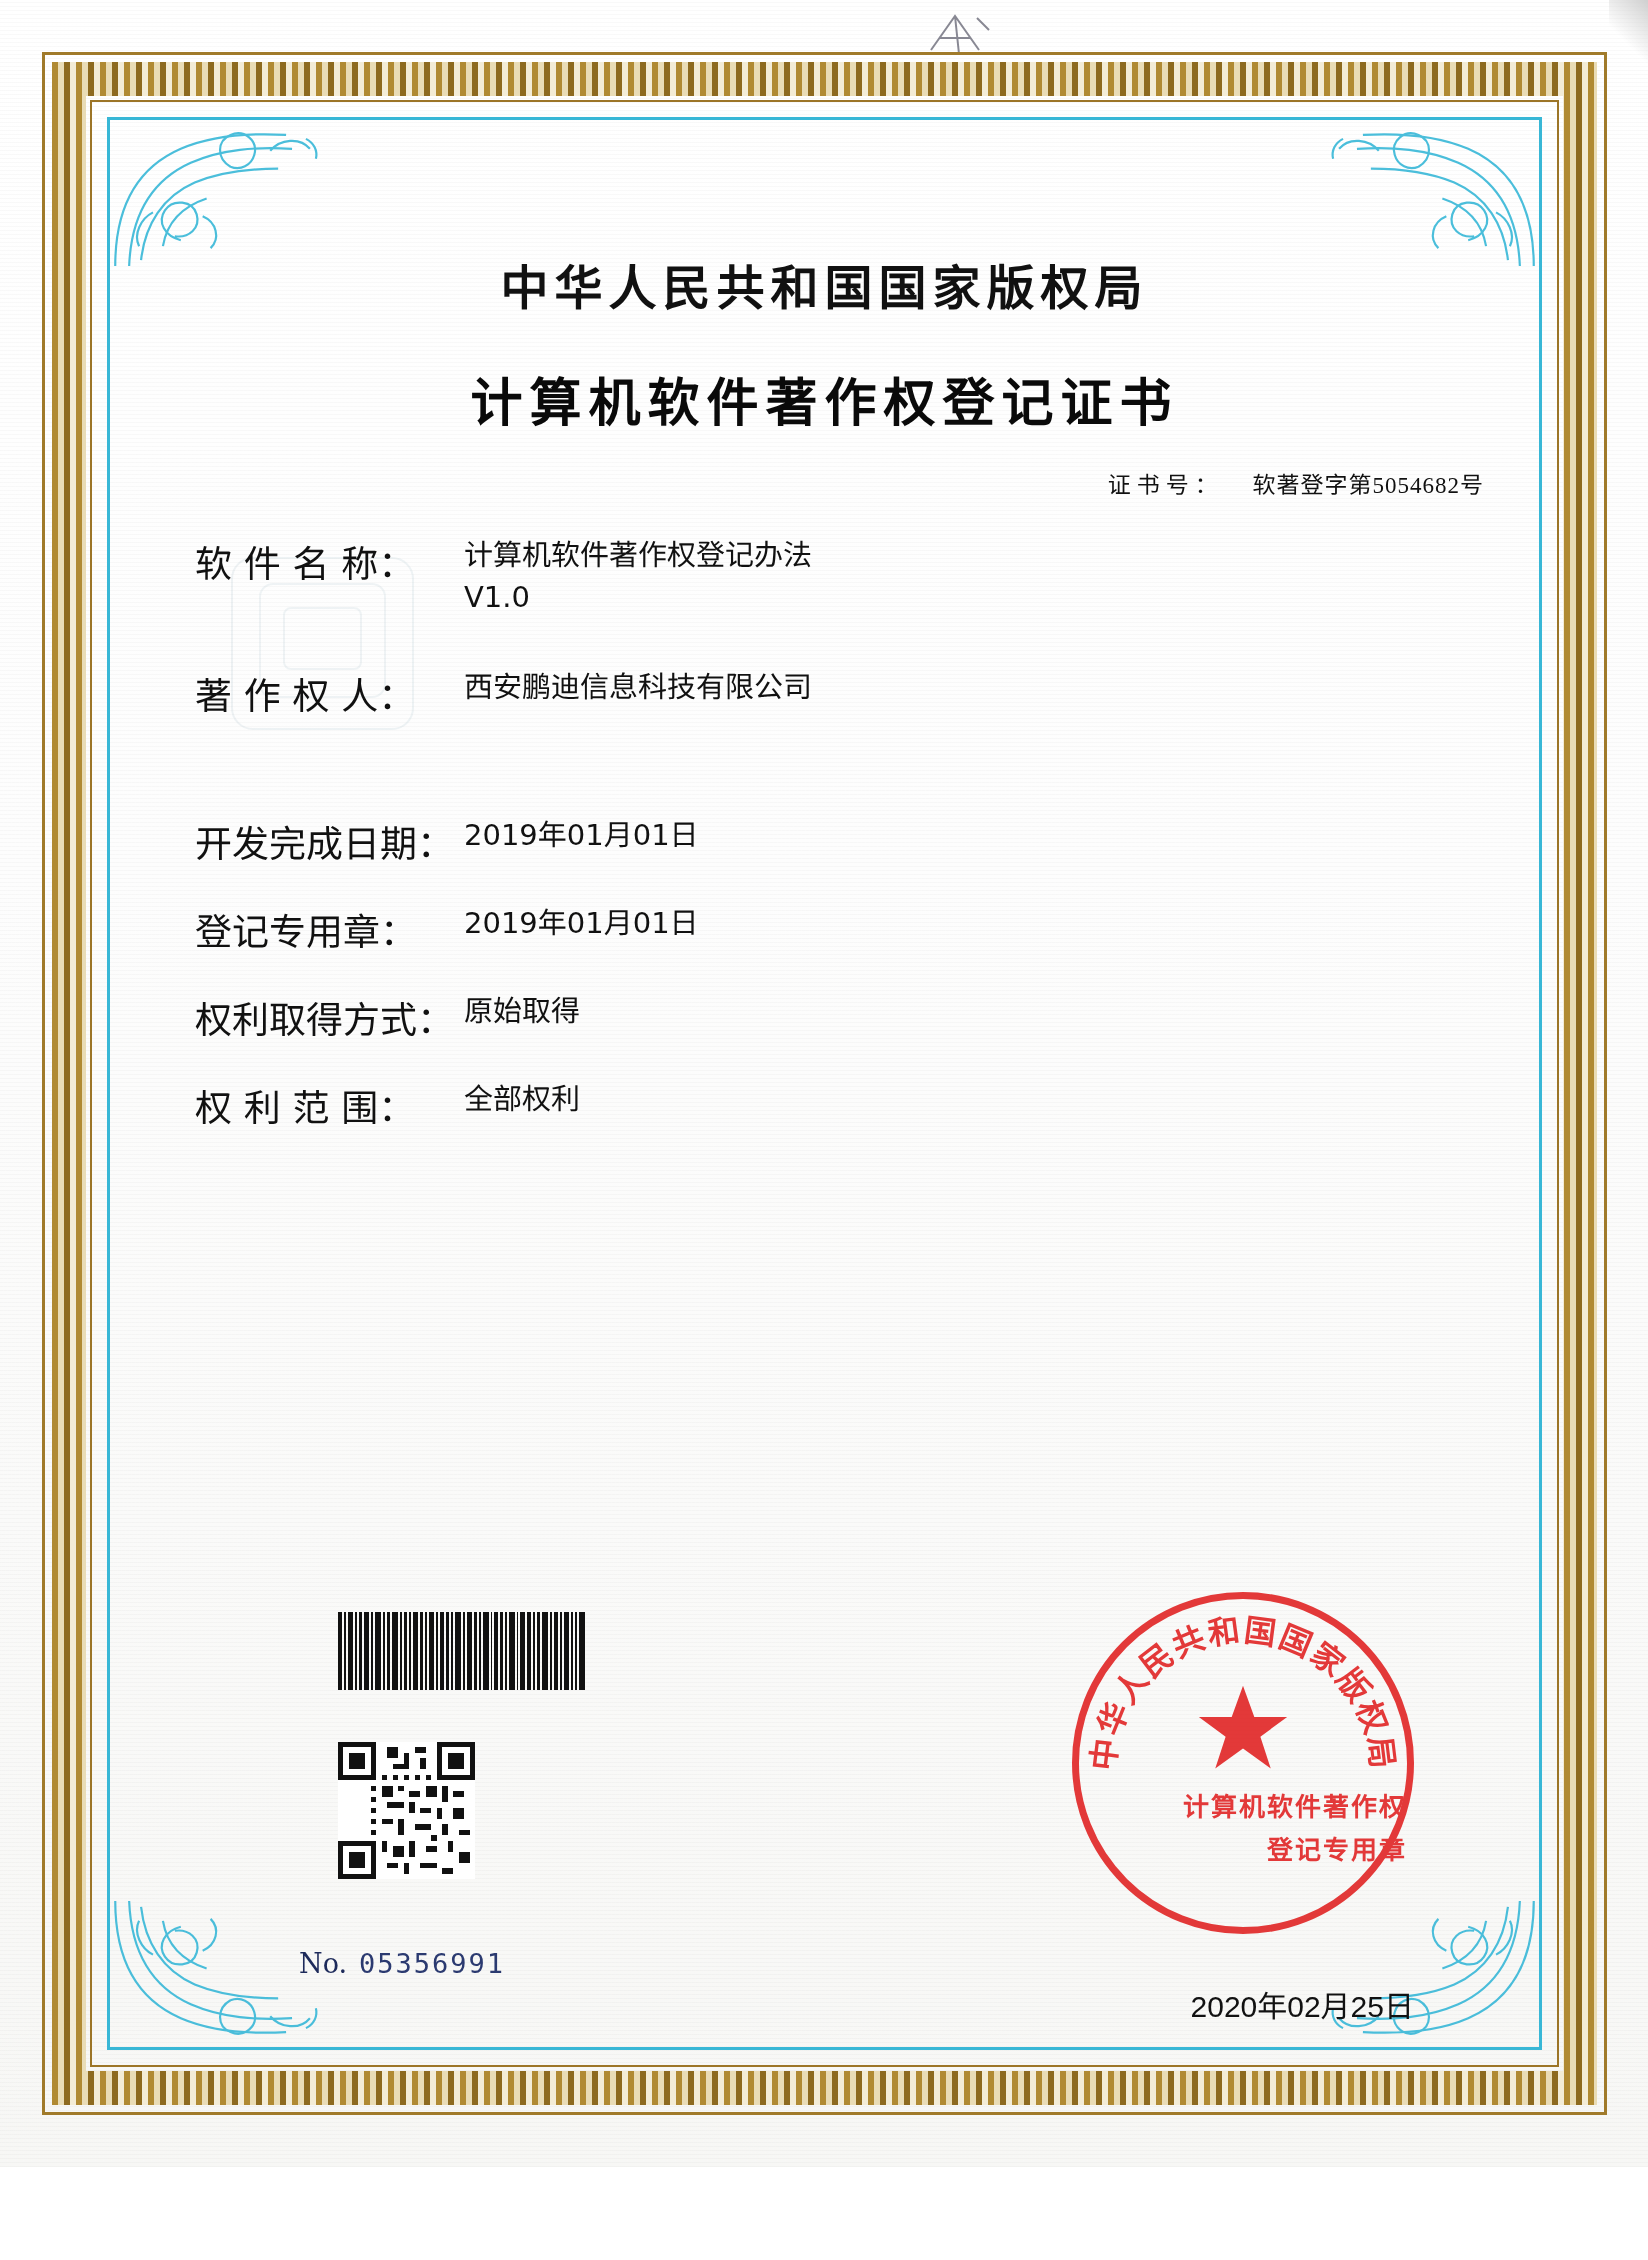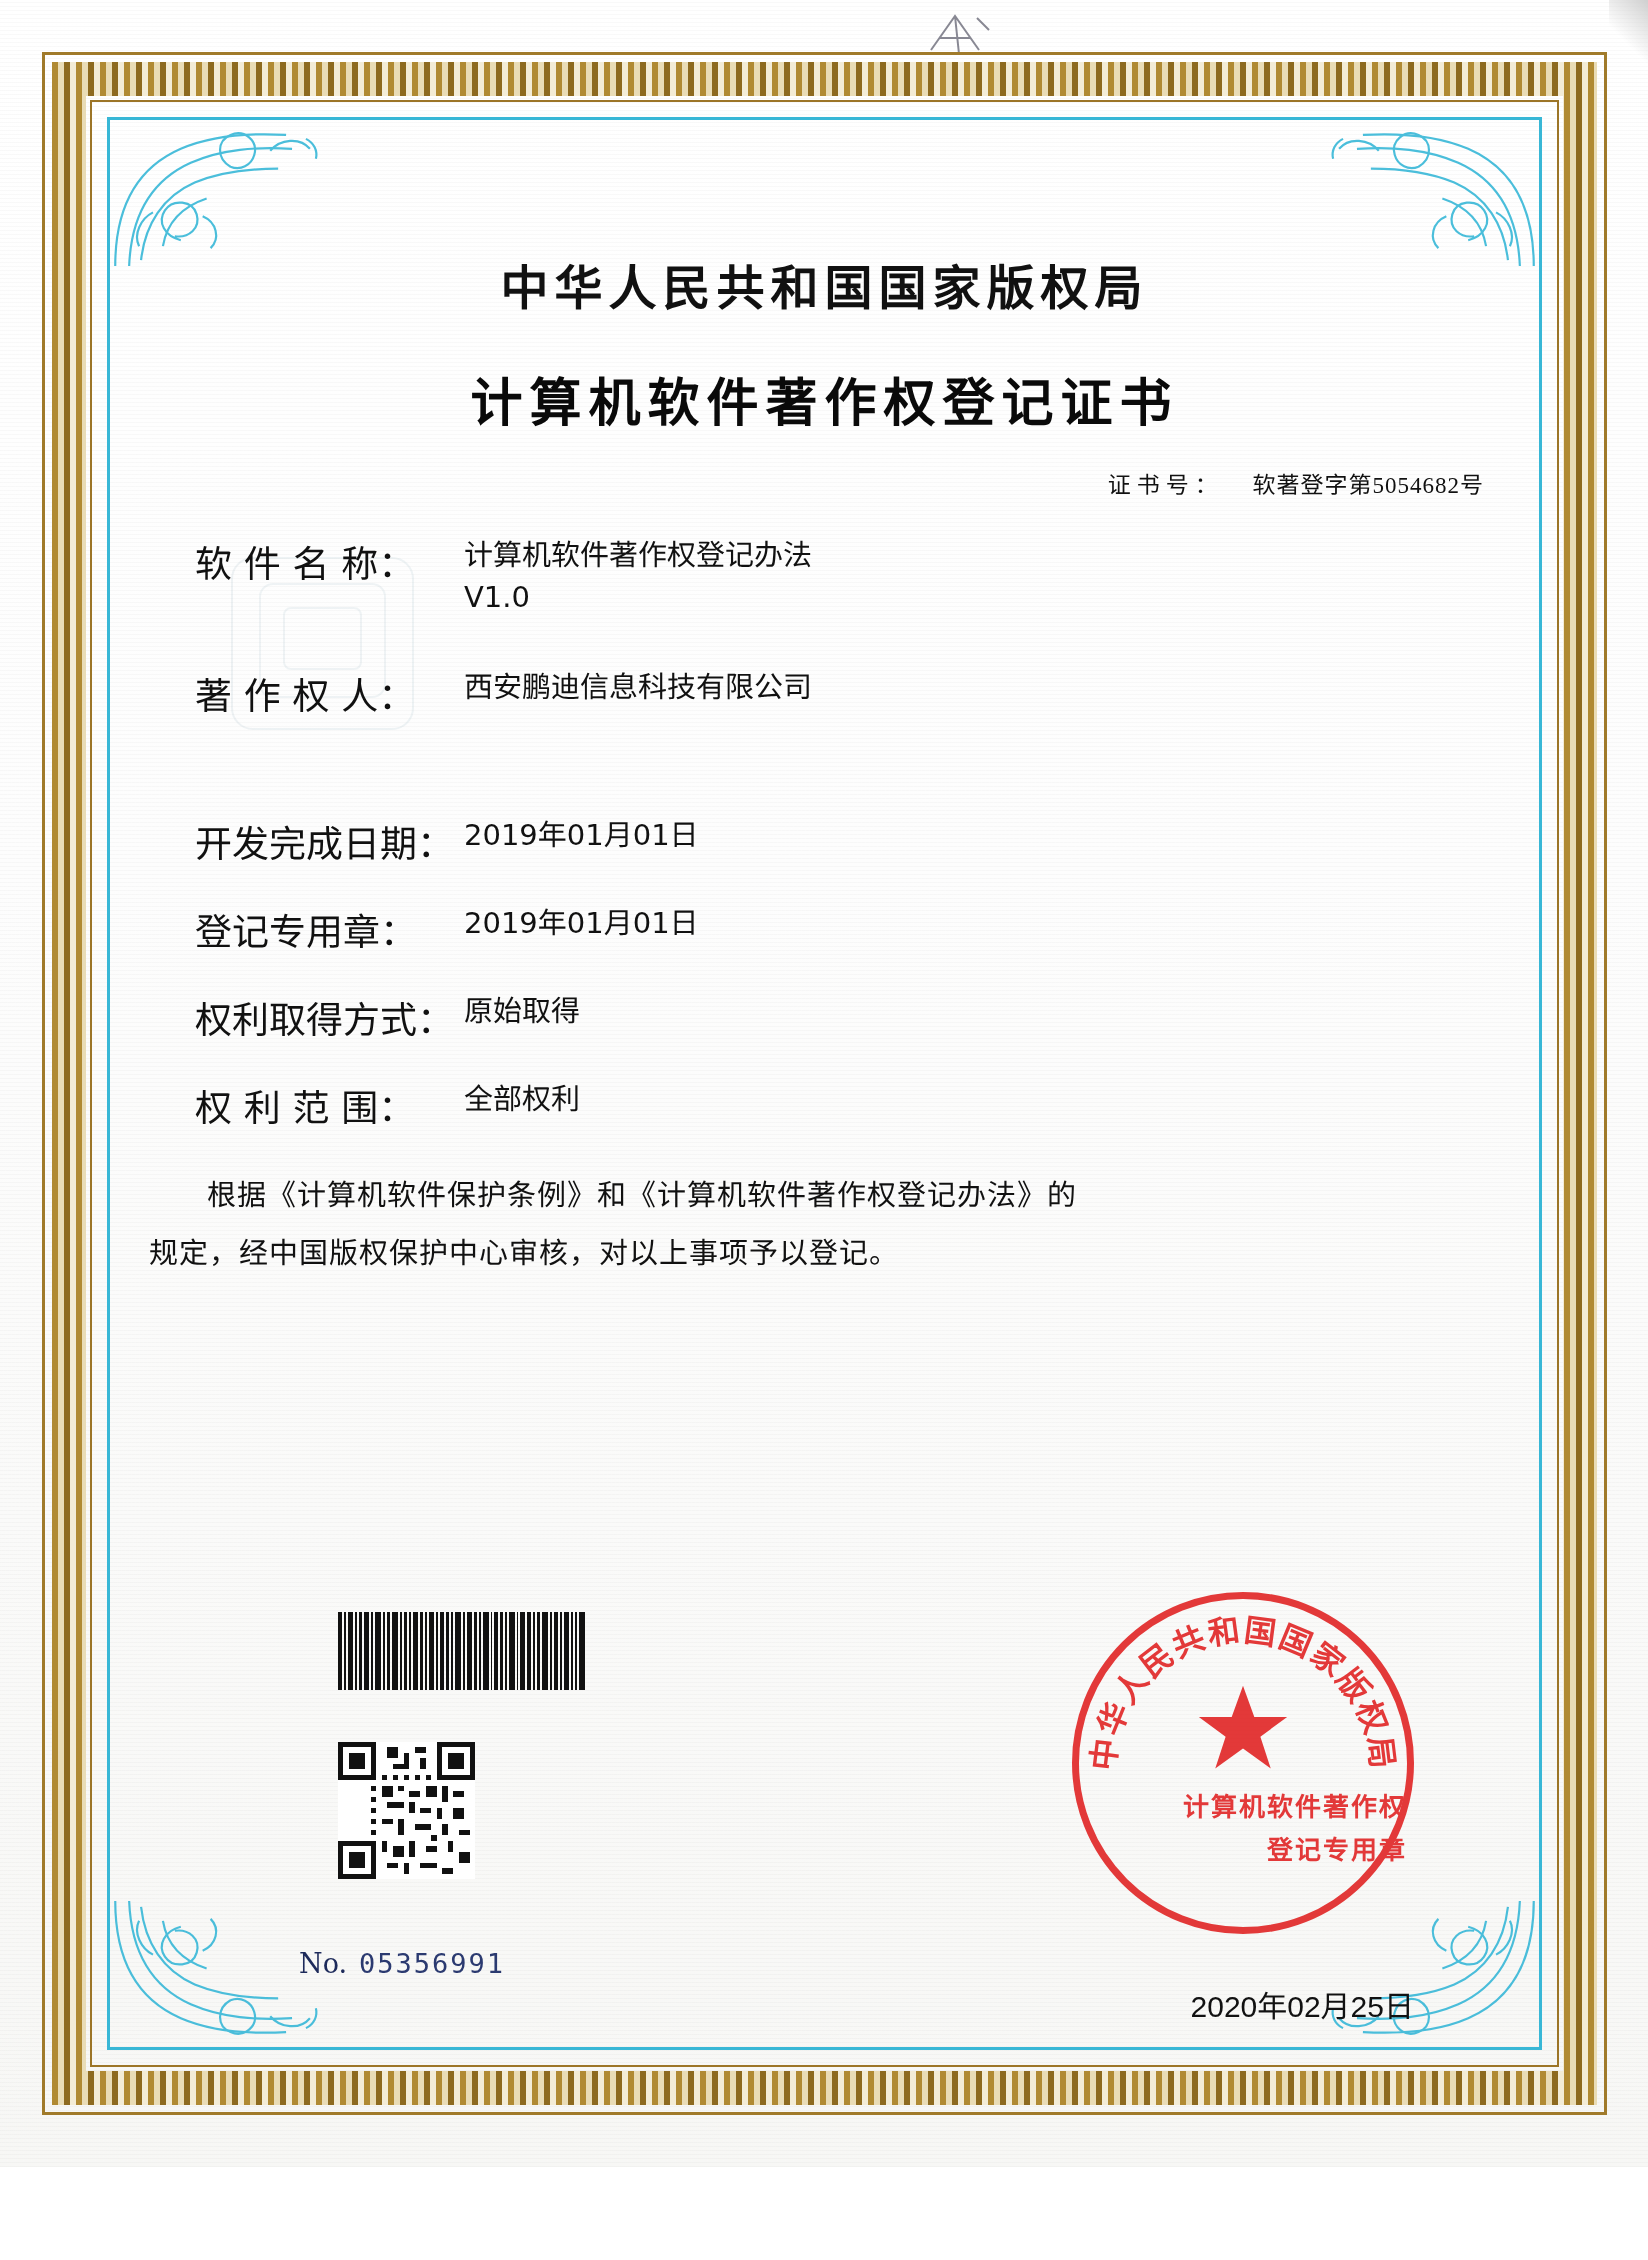"根据《计算机软件保护条例》和《计算机软件著作权登记办法》的" div.statement { html: <div> <p>根据《计算机软件保护条例》和《计算机软件著作权登记办法》的</p> <p>规定，经中国版权保护中心审核，对以上事项予以登记。</p> </div> -> none }
